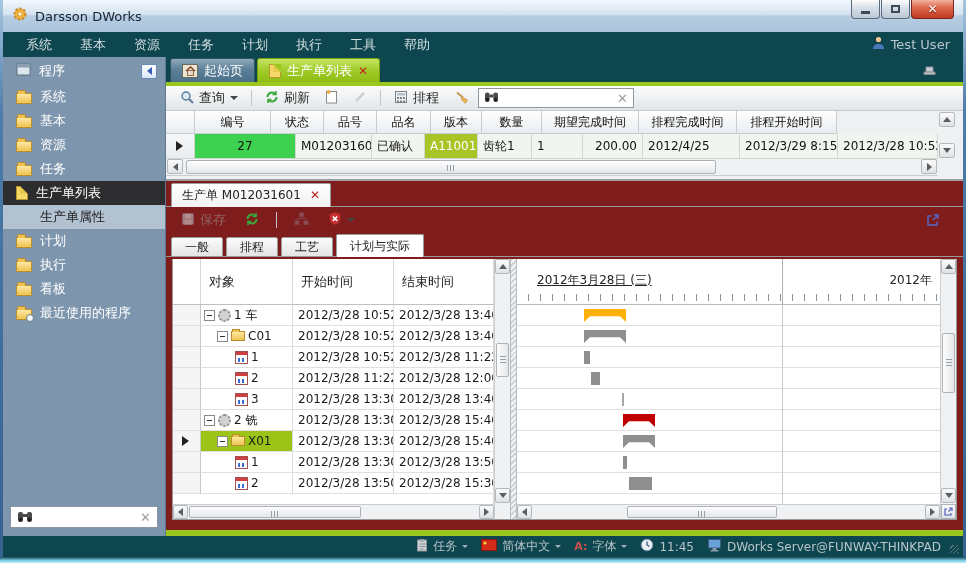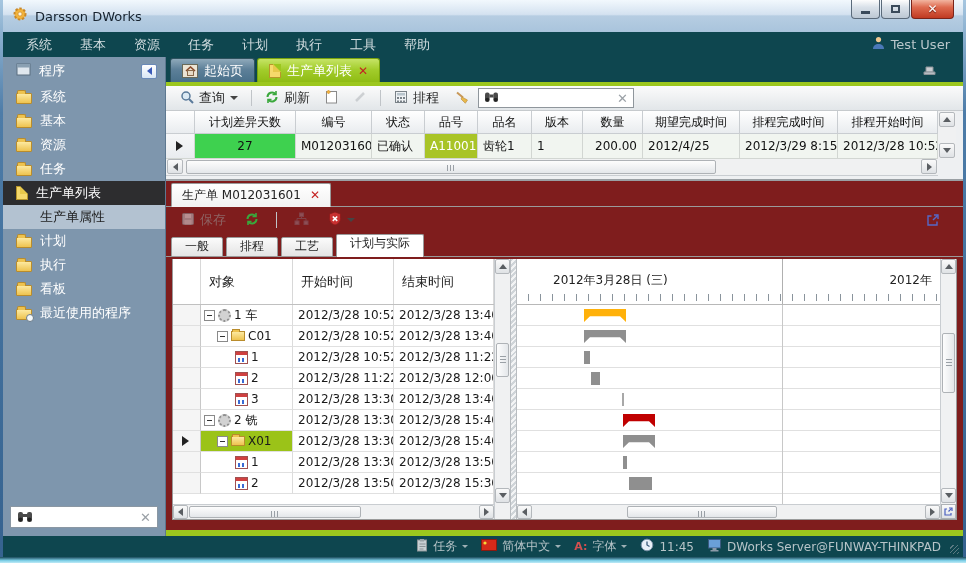"计划差异天数" div.gc { html: <div>计划差异天数</div> -> none }
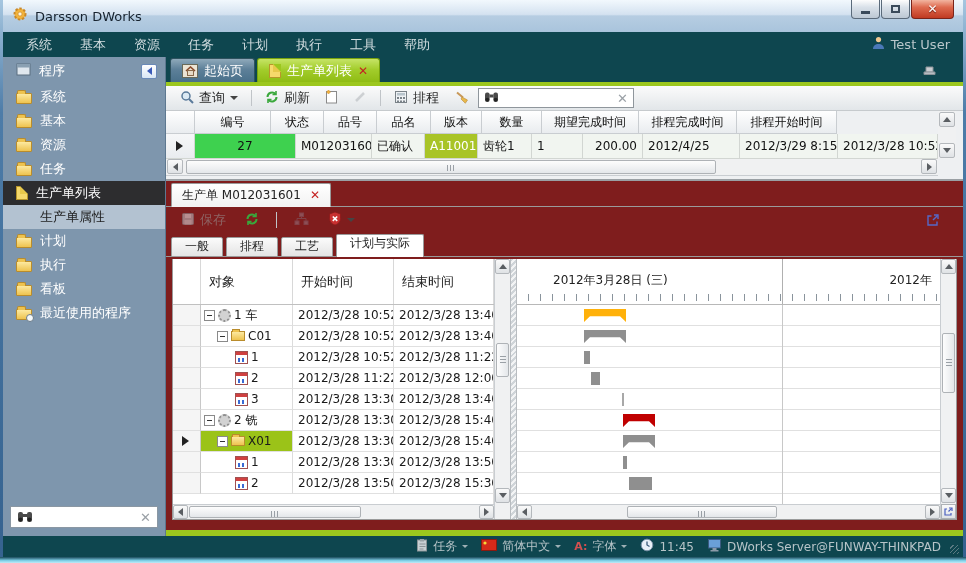"一般" .stab { align-items: none -> center }
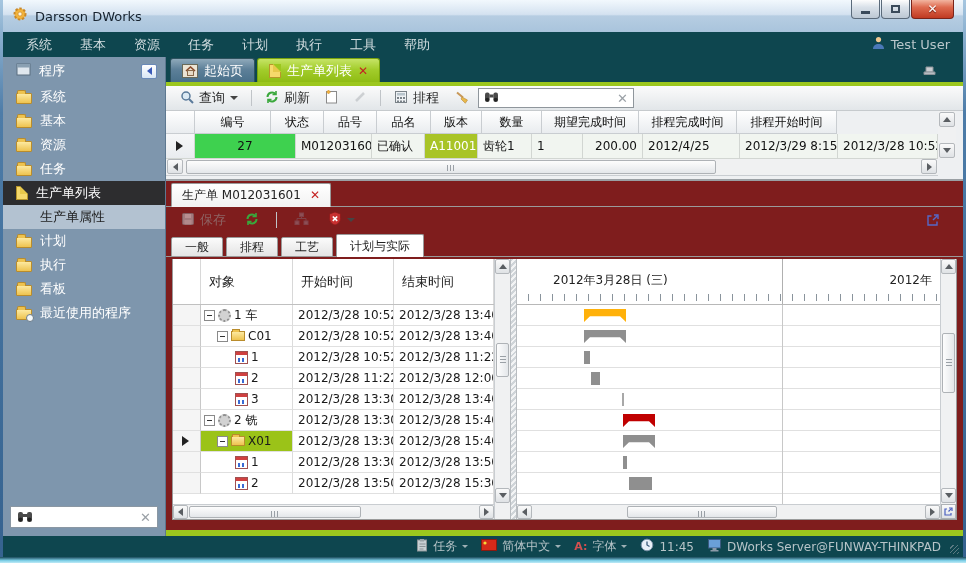"2012年3月28日 (三)" .g-head .dl1 { left: 36px -> 20px; text-decoration: none -> underline }
